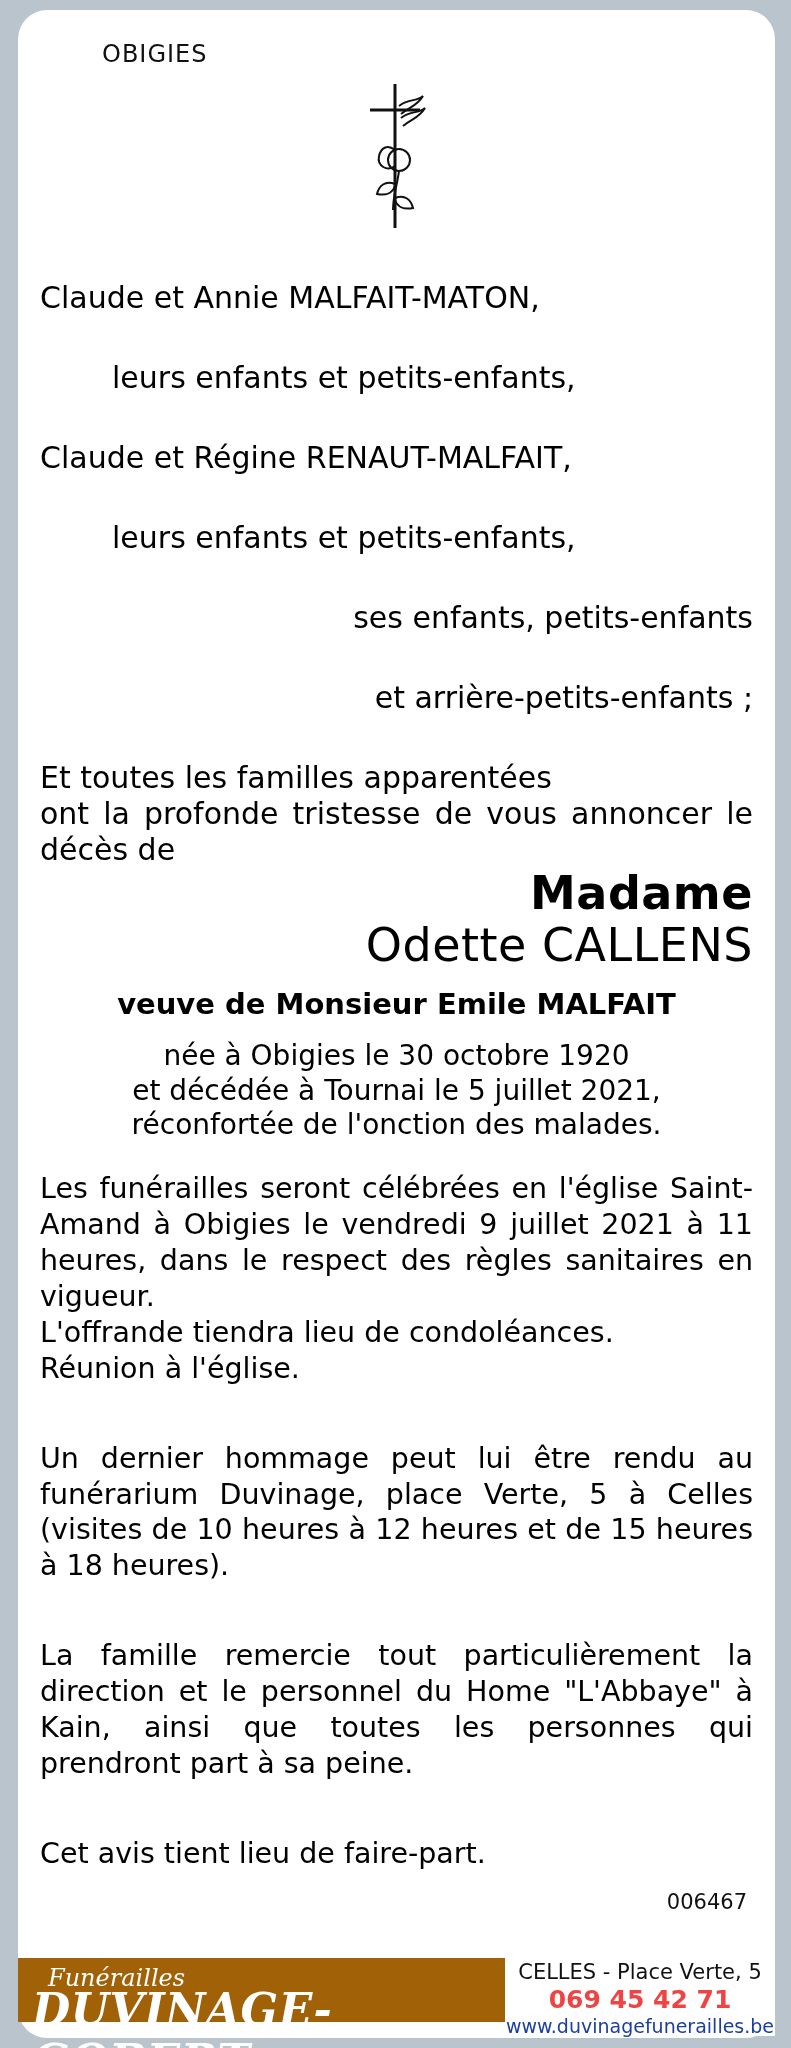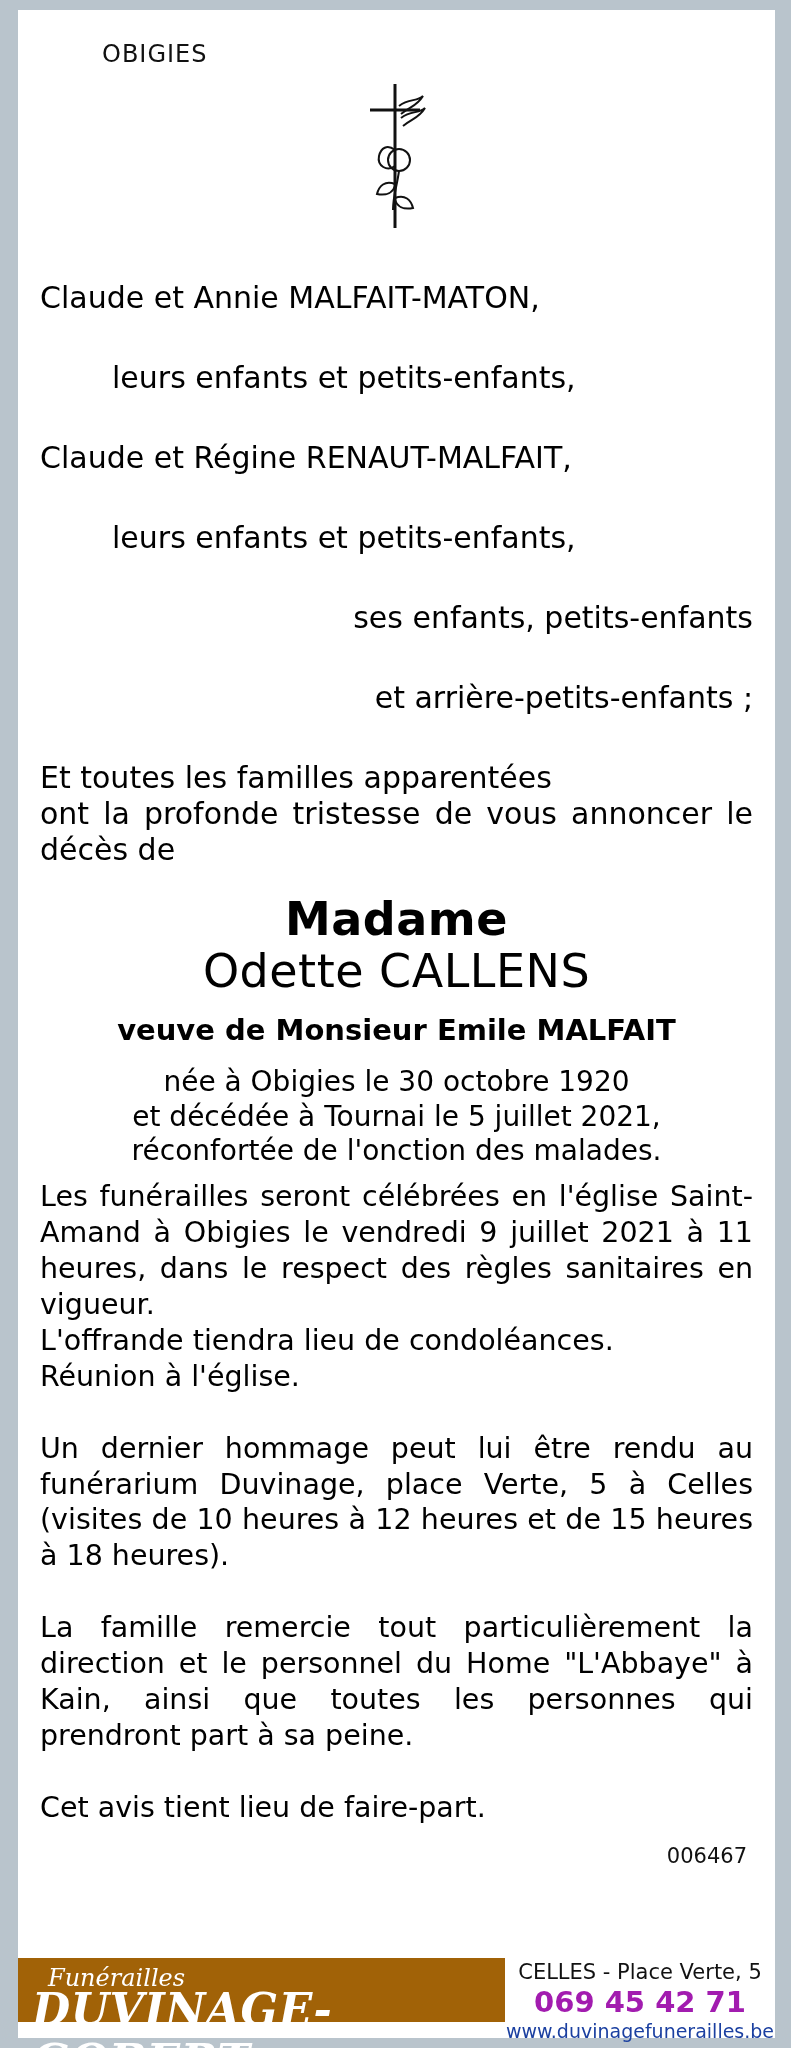"OBIGIES" .notice { border-radius: none -> 29px }
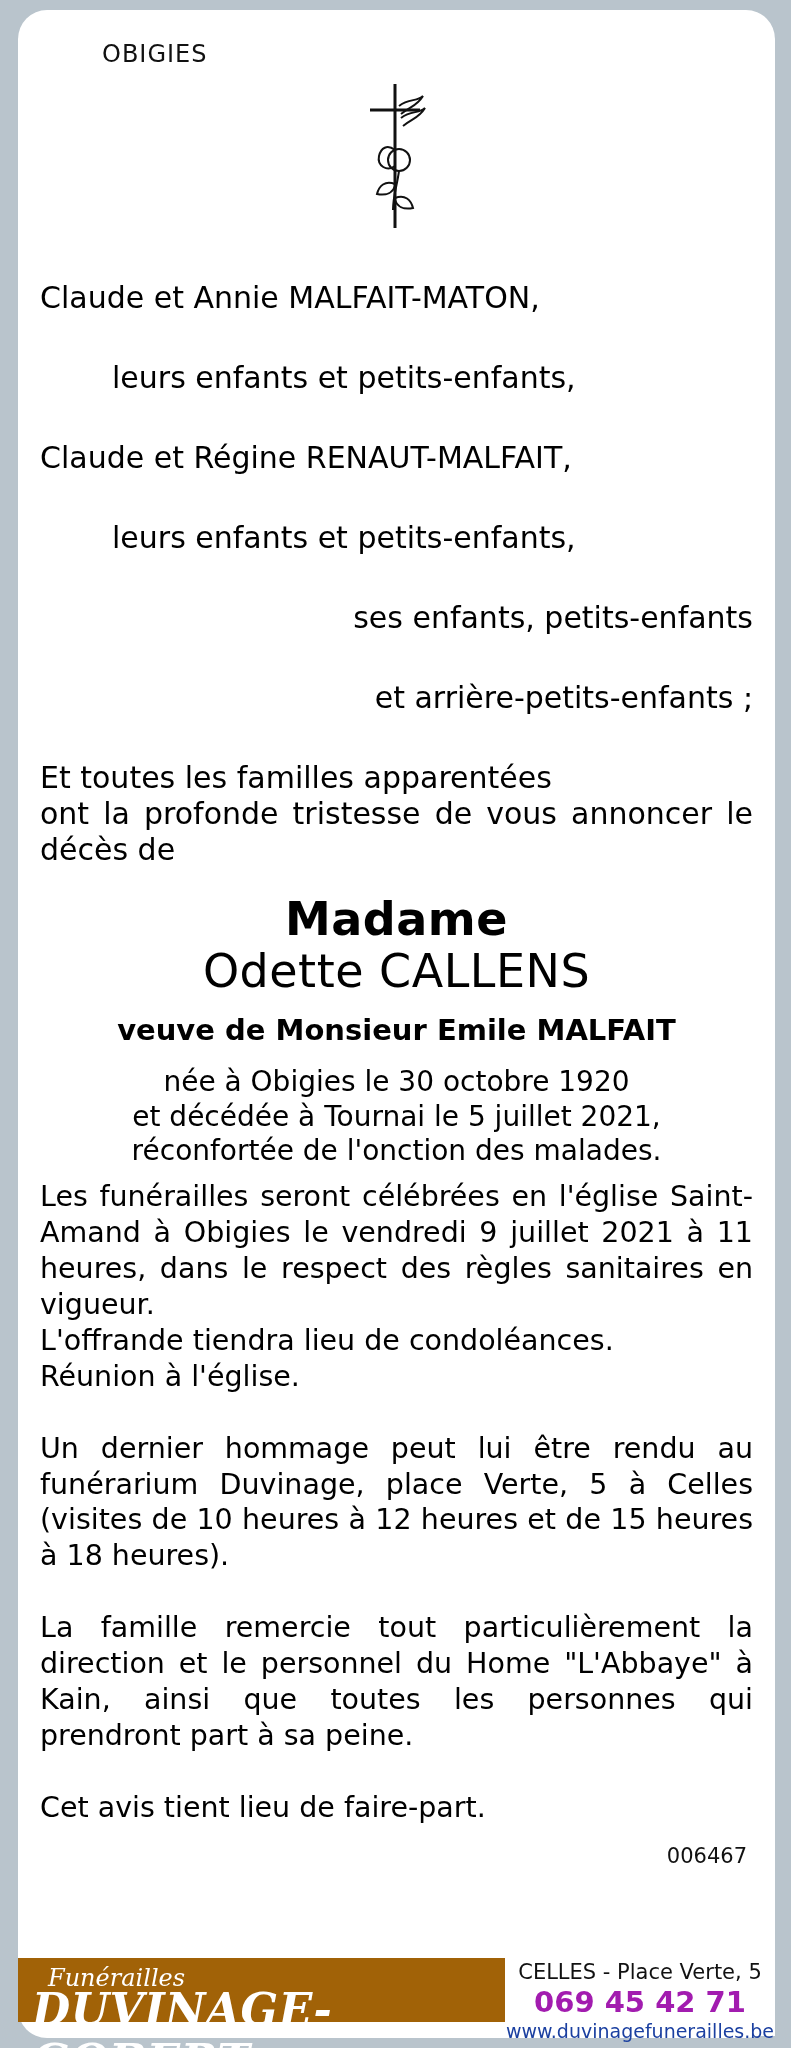"Madame" .deceased { margin-top: 26px -> none; text-align: center -> right }
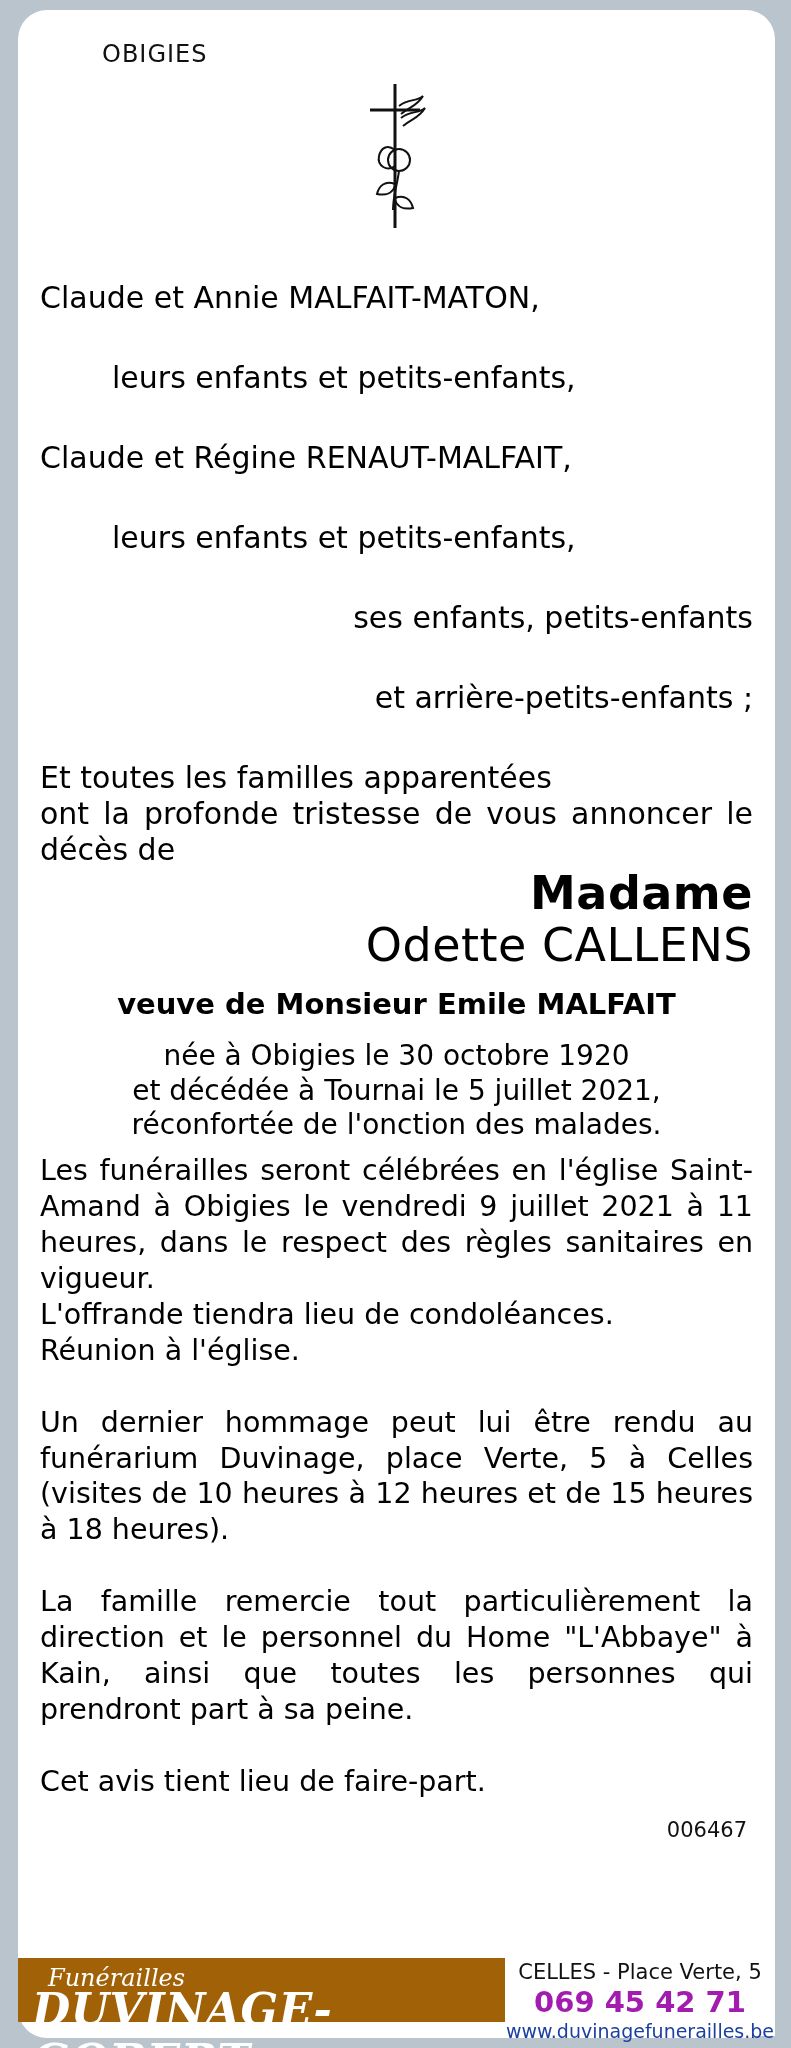"Les funérailles seront célébrées en" .para { margin-top: 10px -> 28px }
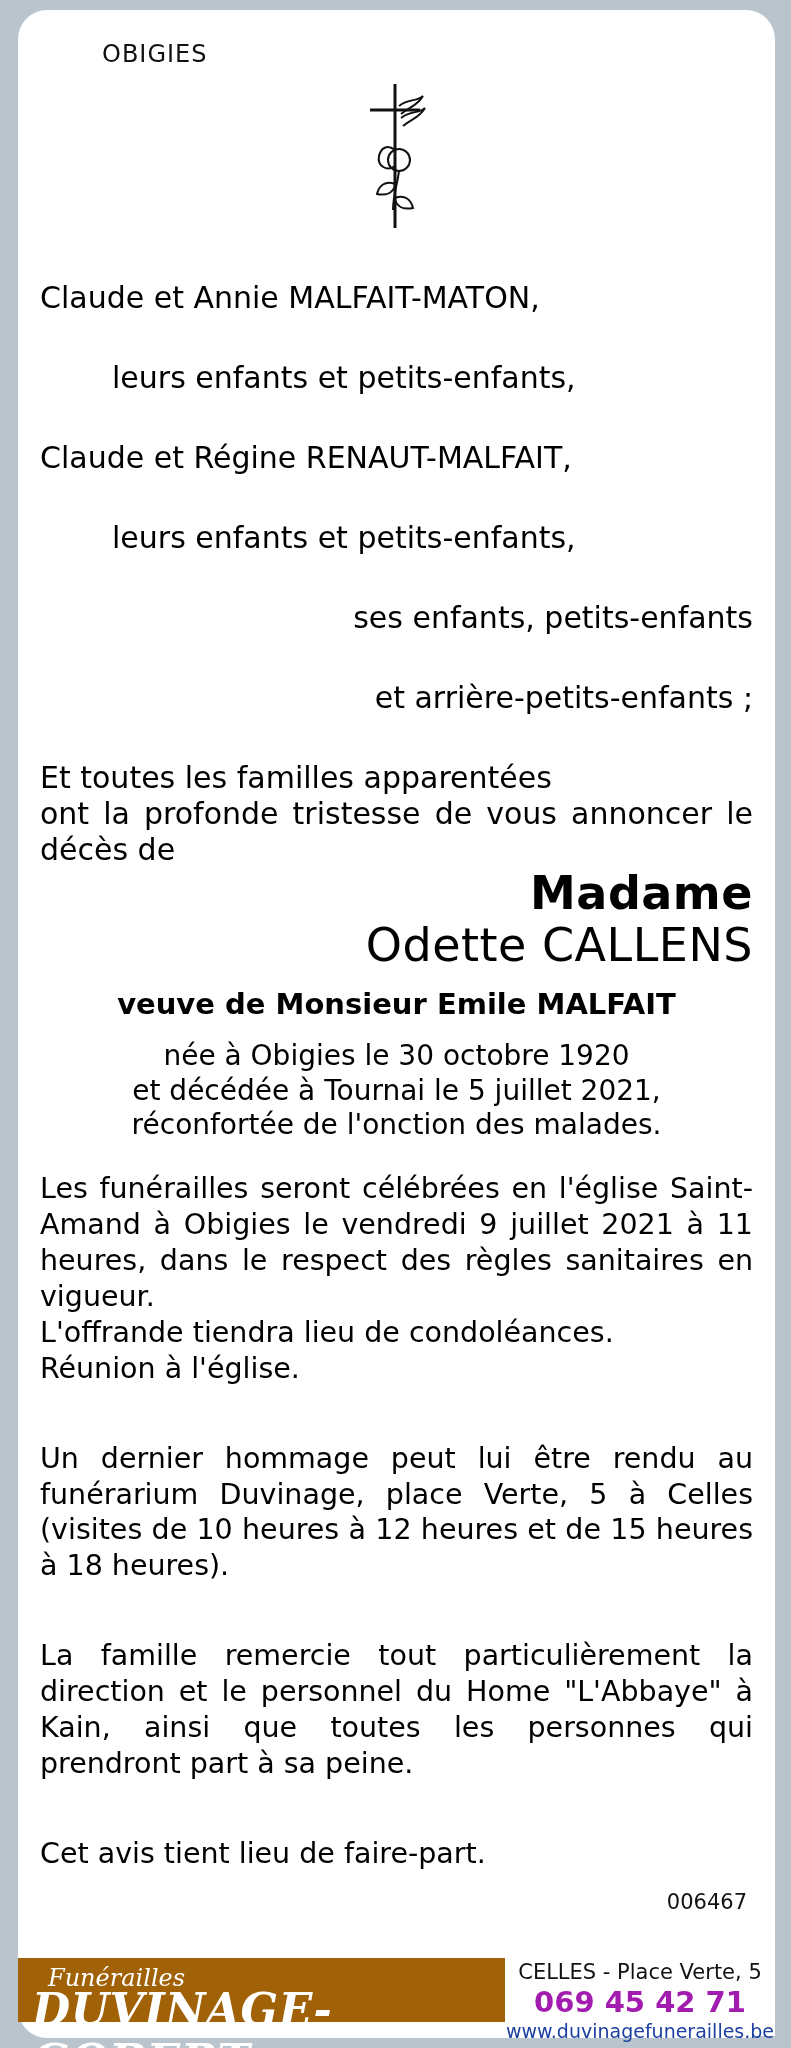"069 45 42 71" .footer-right .phone { color: #a21caf -> #ef4444; font-size: 29px -> 25px }
